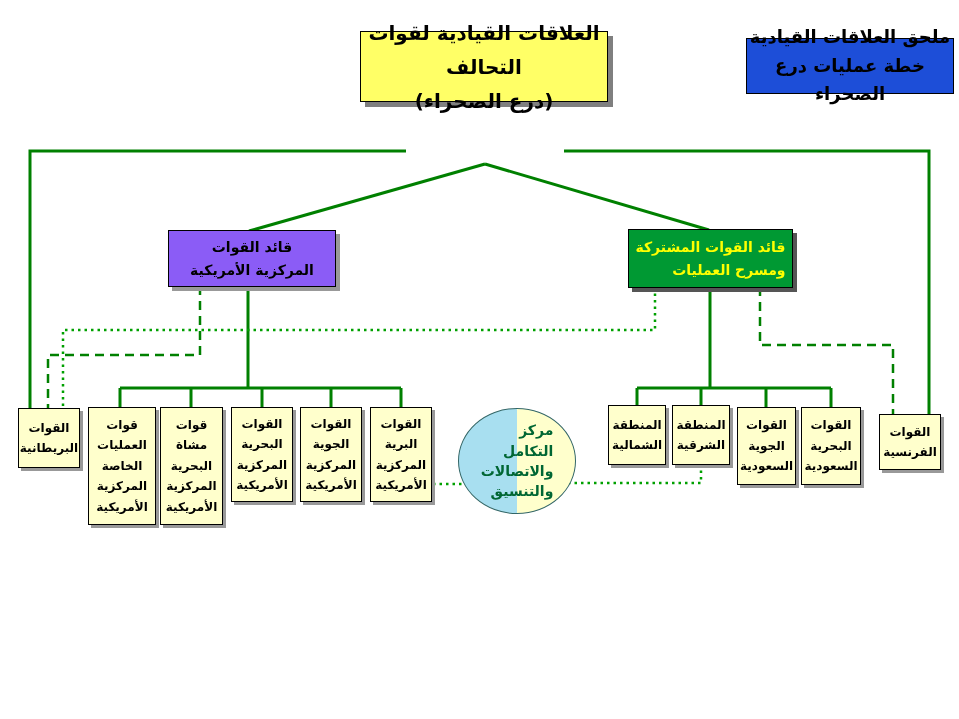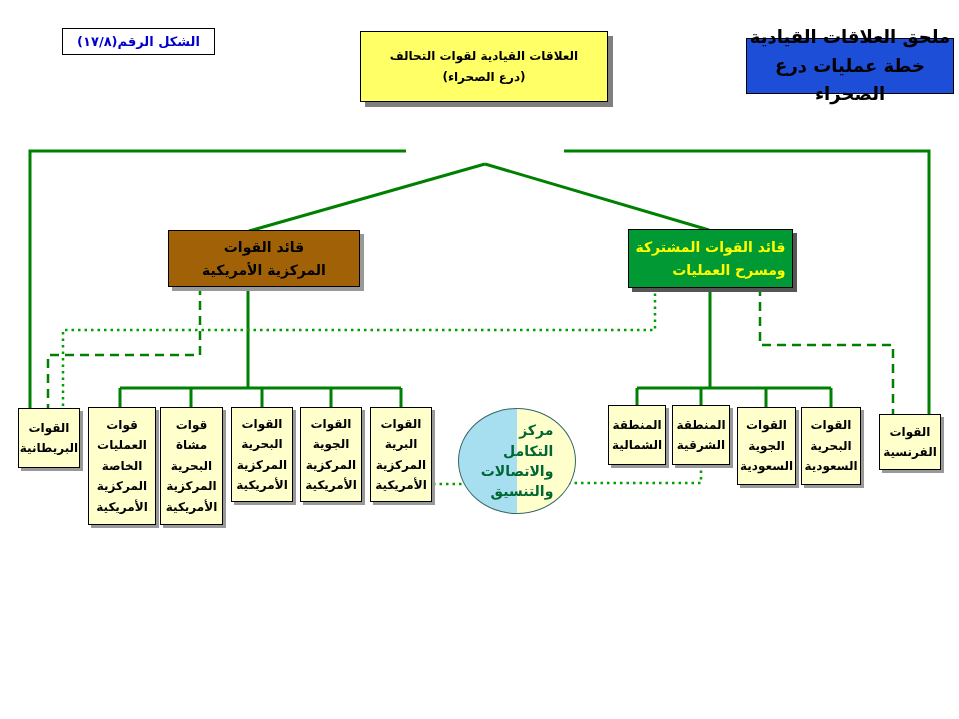"الشكل الرقم(١٧/٨)" div.box { html: <div>الشكل الرقم(١٧/٨)</div> -> none }
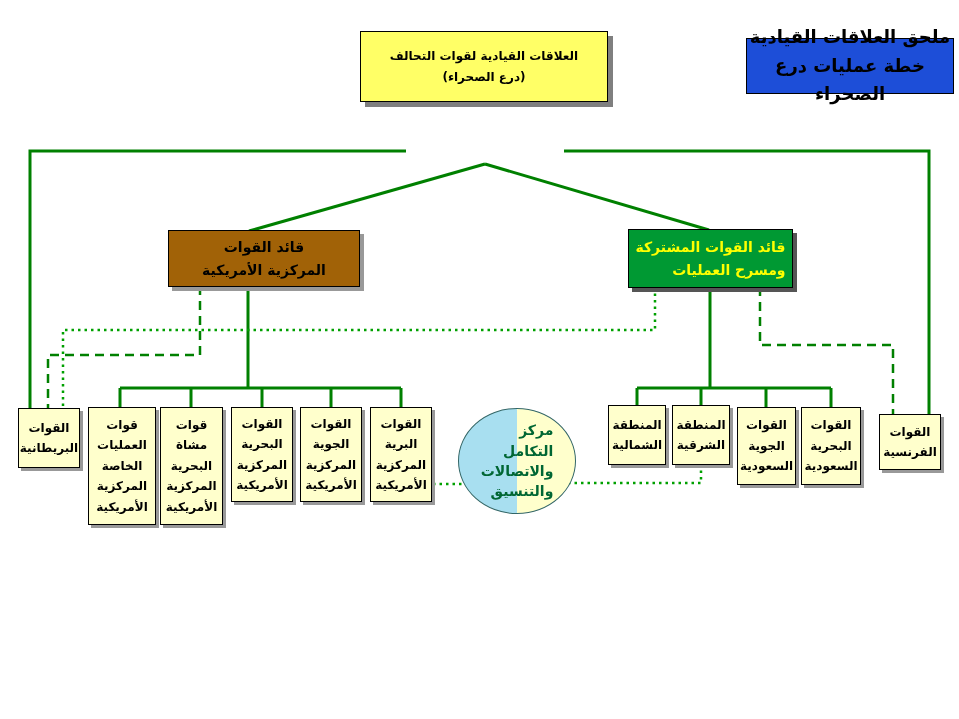"العلاقات القيادية لقوات التحالف" .title-box { font-size: 12px -> 20px }
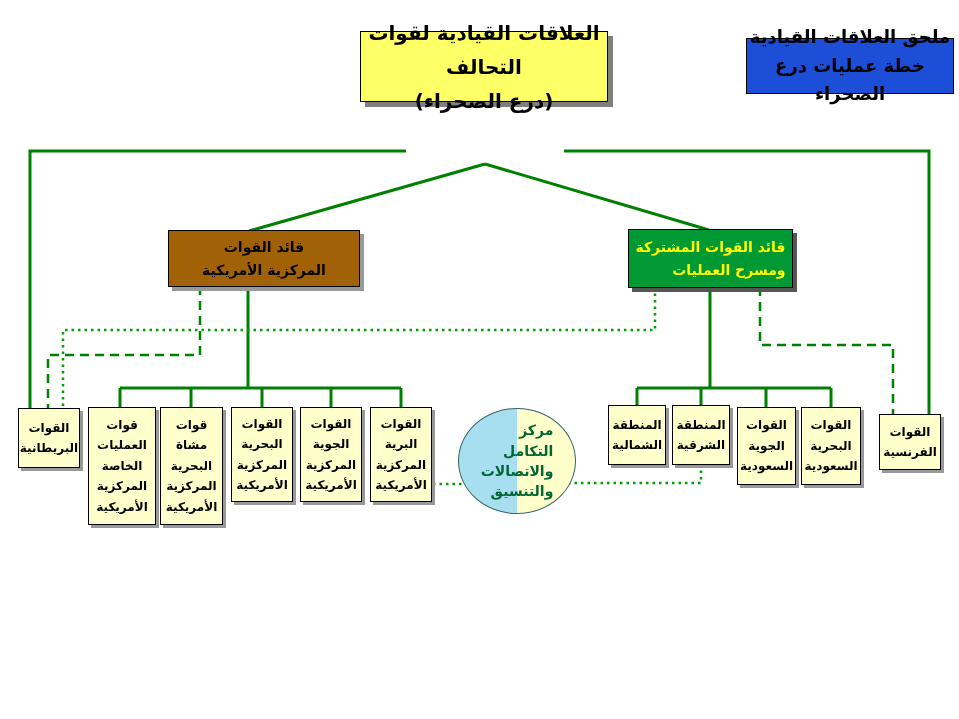"قائد القوات" .us-cmdr { background: #a16207 -> #8b5cf6; width: 192px -> 168px }
